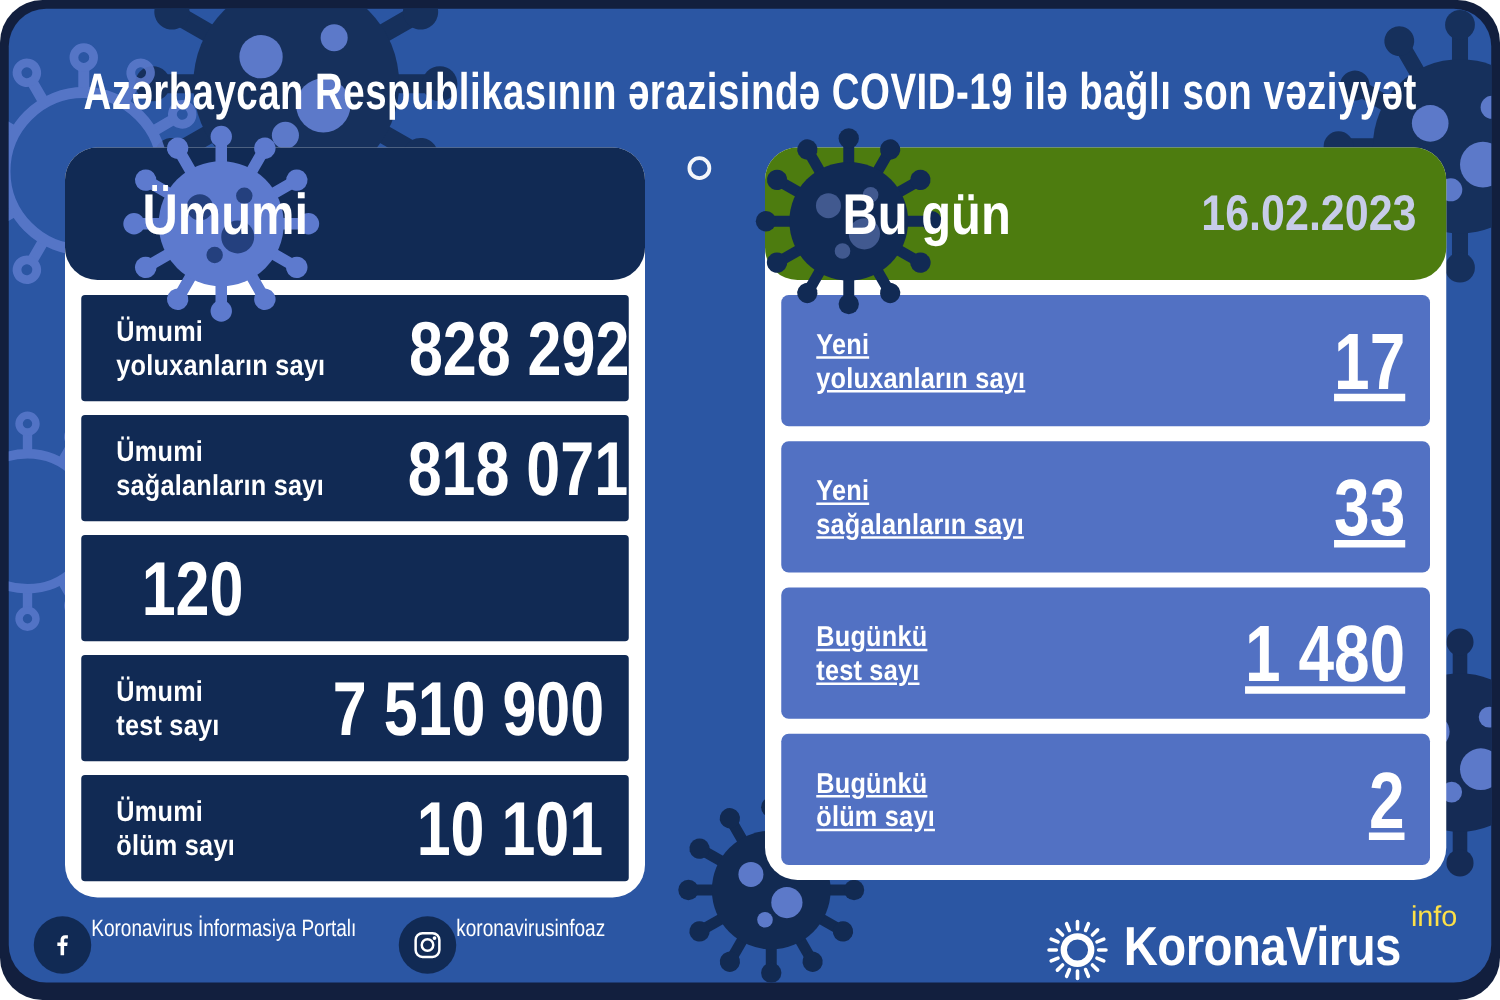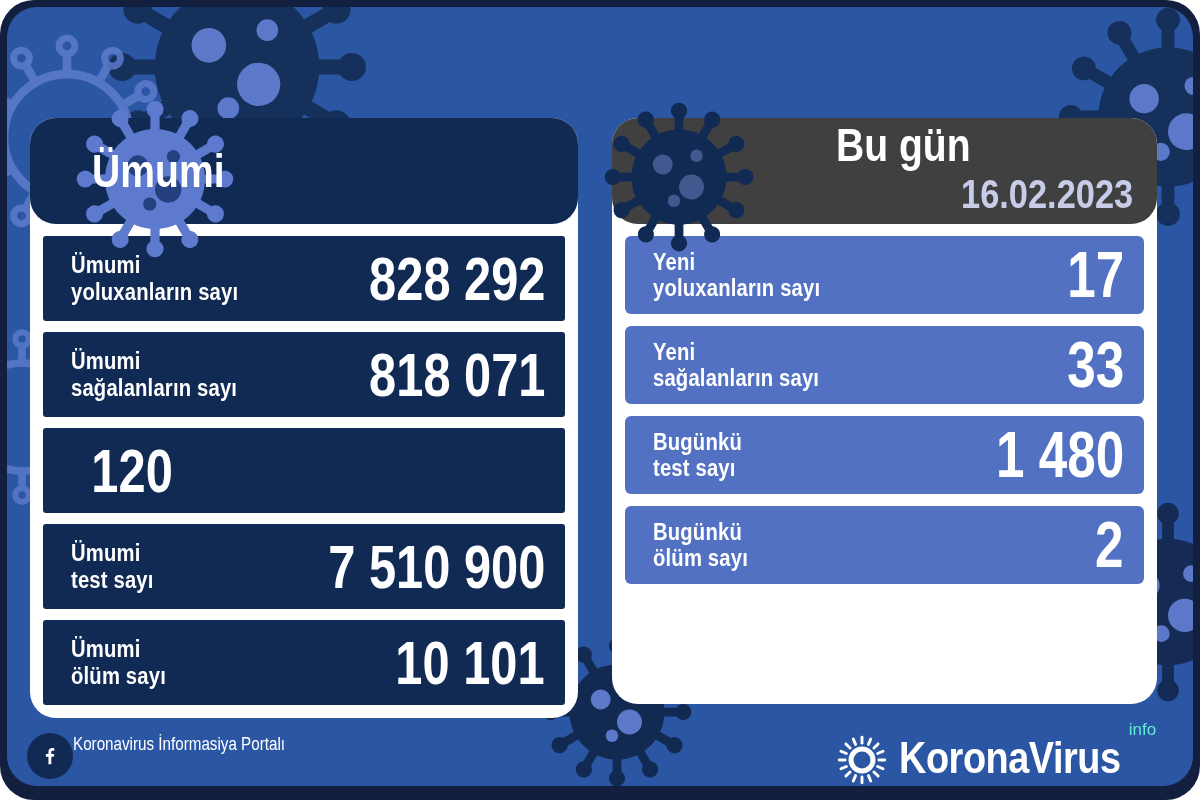"Azərbaycan Respublikasının ərazisində" div.title-wrap { html: none -> <div> <h1>Azərbaycan Respublikasının ərazisində COVID-19 ilə bağlı son vəziyyət</h1> </div> }
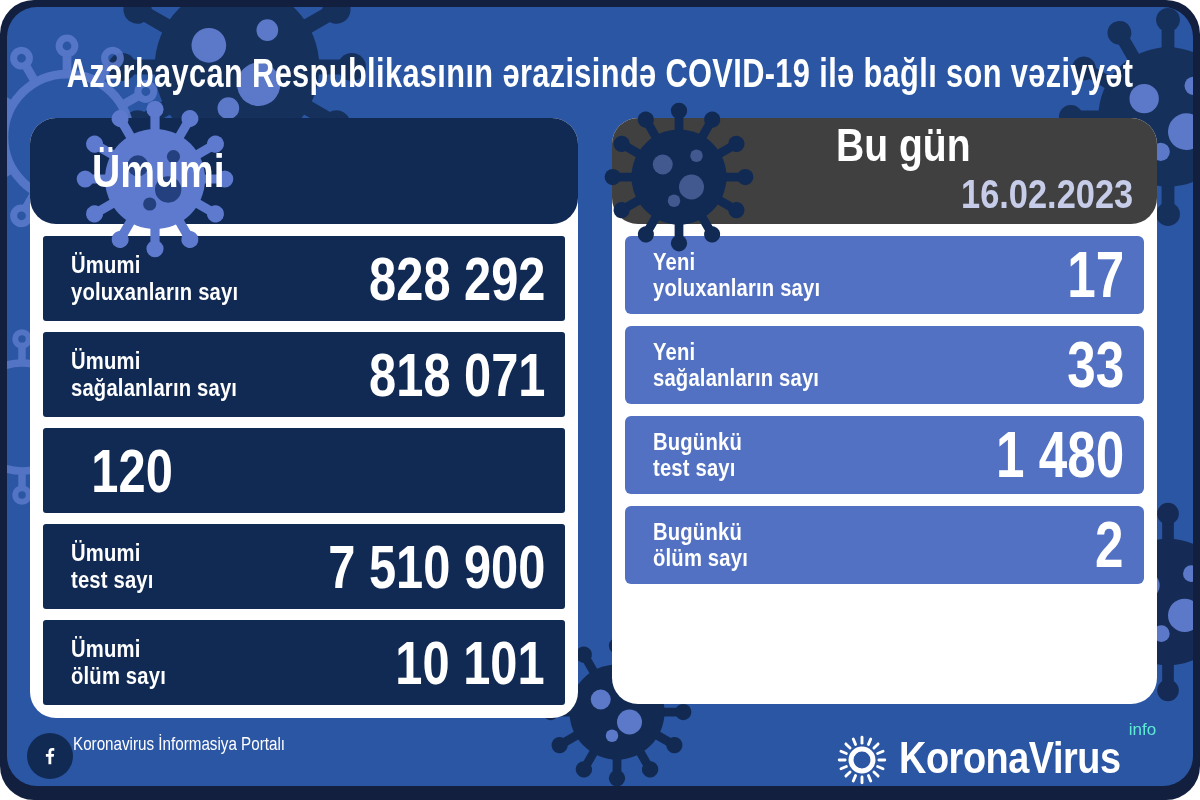"Ümumi" .panel.left { left: 23px -> 45px; width: 548px -> 464px }
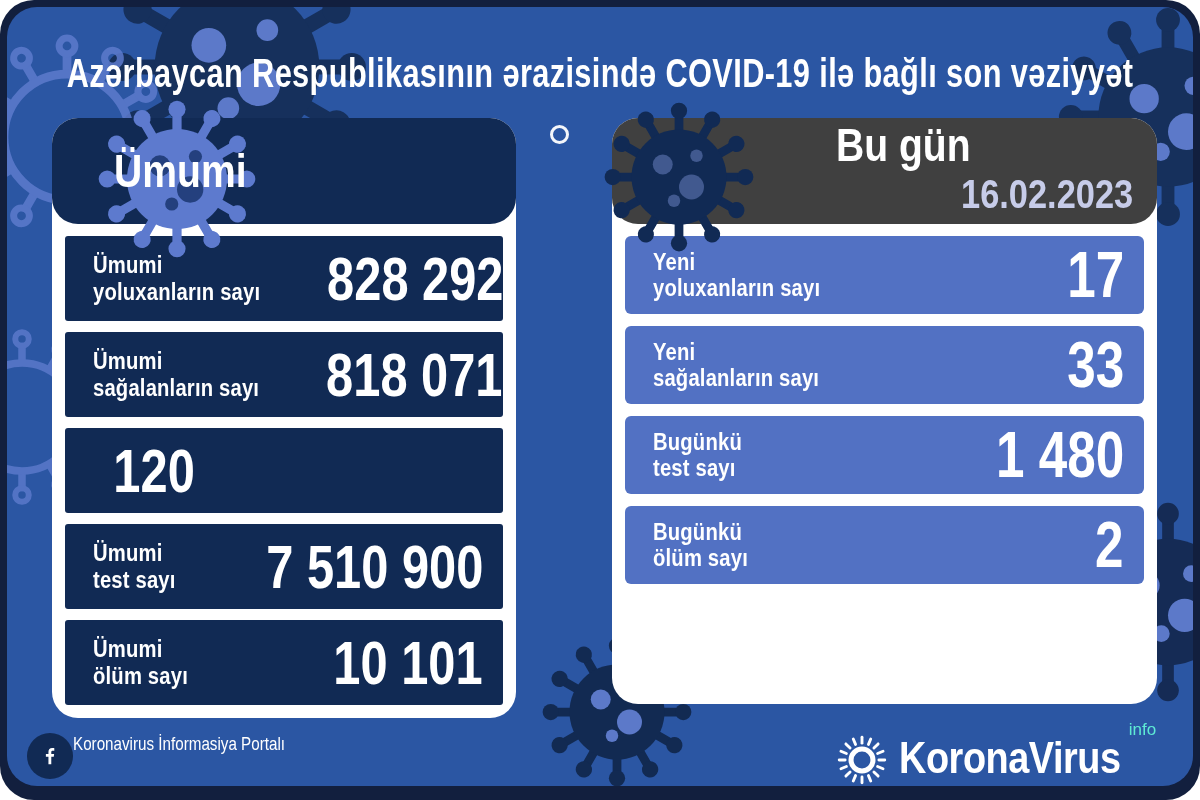"Bu gün" .phead.peri { background: #404040 -> #4d7c0f; flex-direction: column -> none }
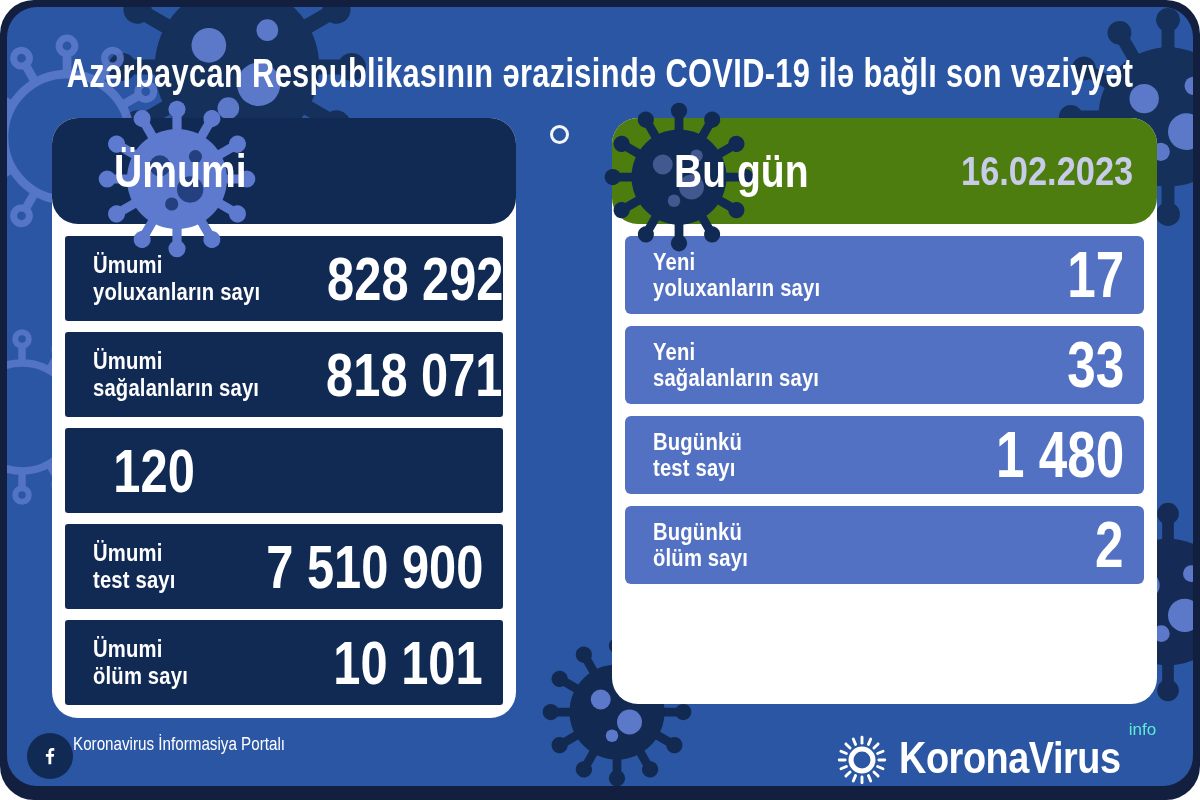"Yeni" .row.peri { height: 78px -> 105px; text-decoration: none -> underline }
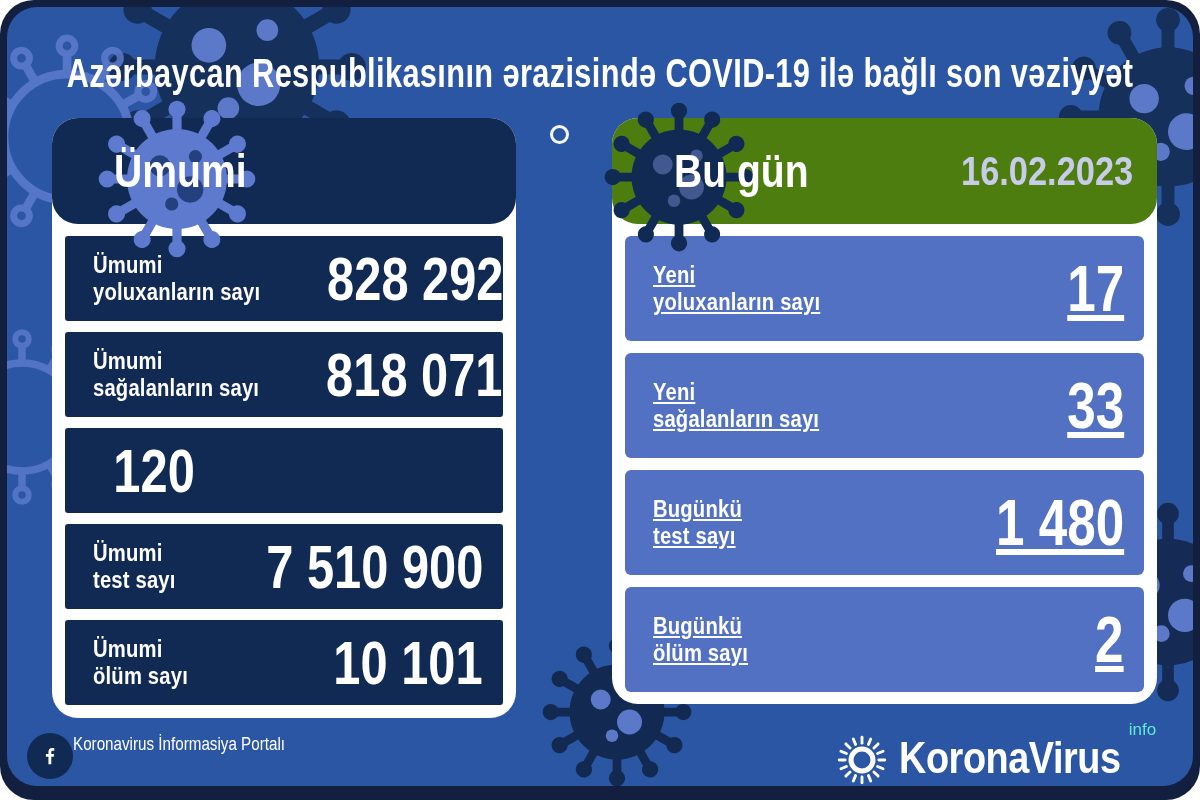"koronavirusinfoaz" div.social { html: none -> <div> <span> <svg> <rect></rect> <circle></circle> <circle></circle> </svg> </span> <span>koronavirusinfoaz</span> </div> }
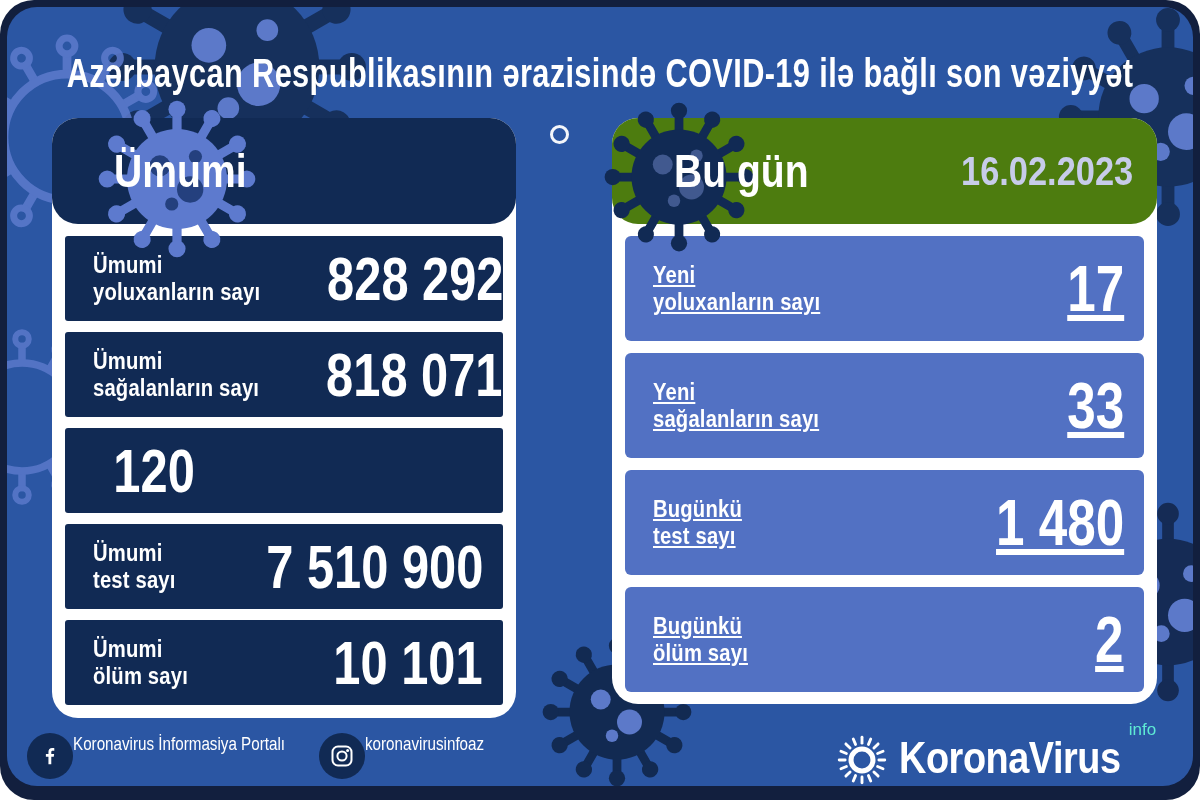"info" .brand-sup { color: #5eead4 -> #fde047; font-size: 17px -> 23px }
